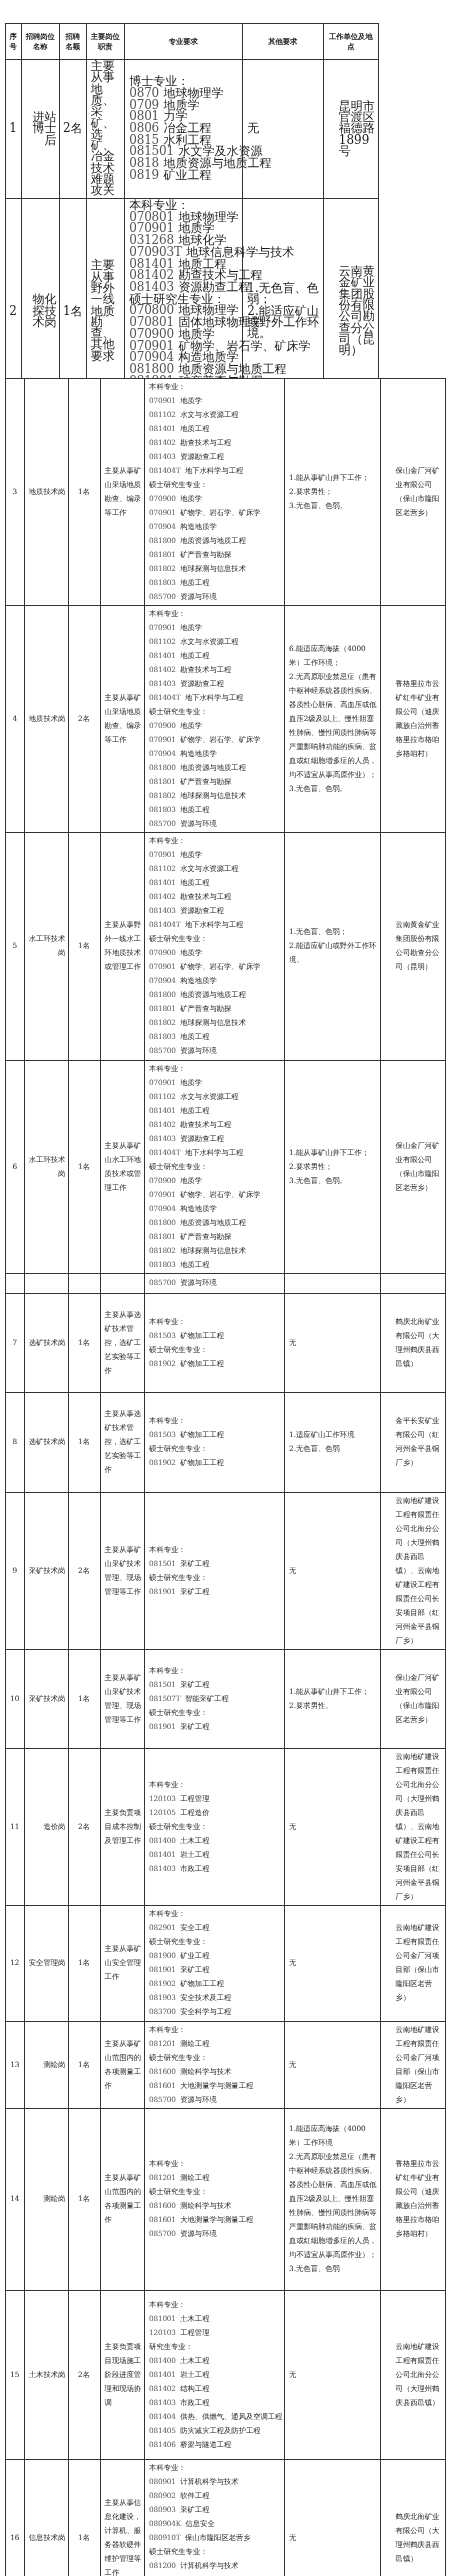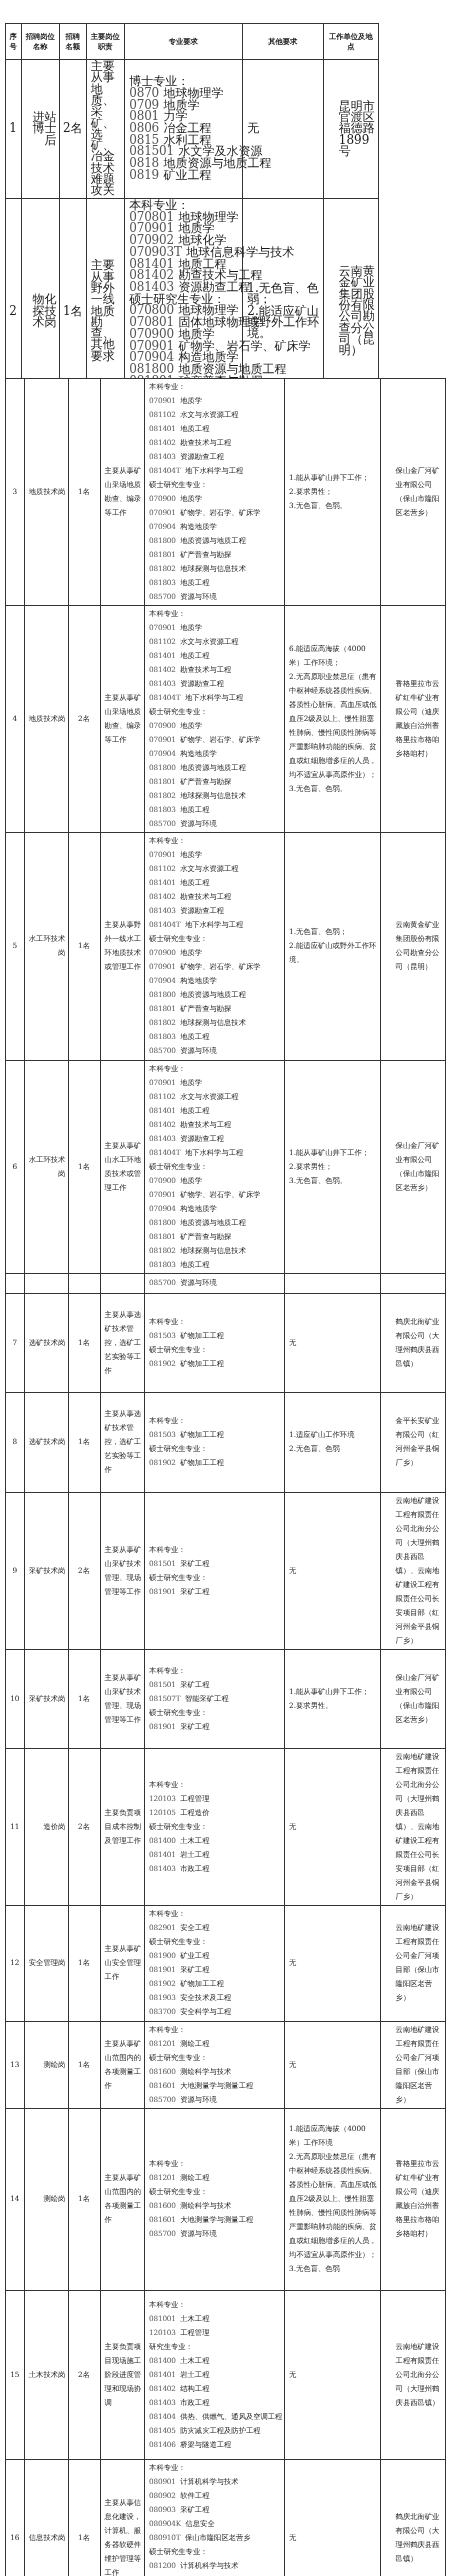"070902" span.code { text: 070902 -> 031268 }
